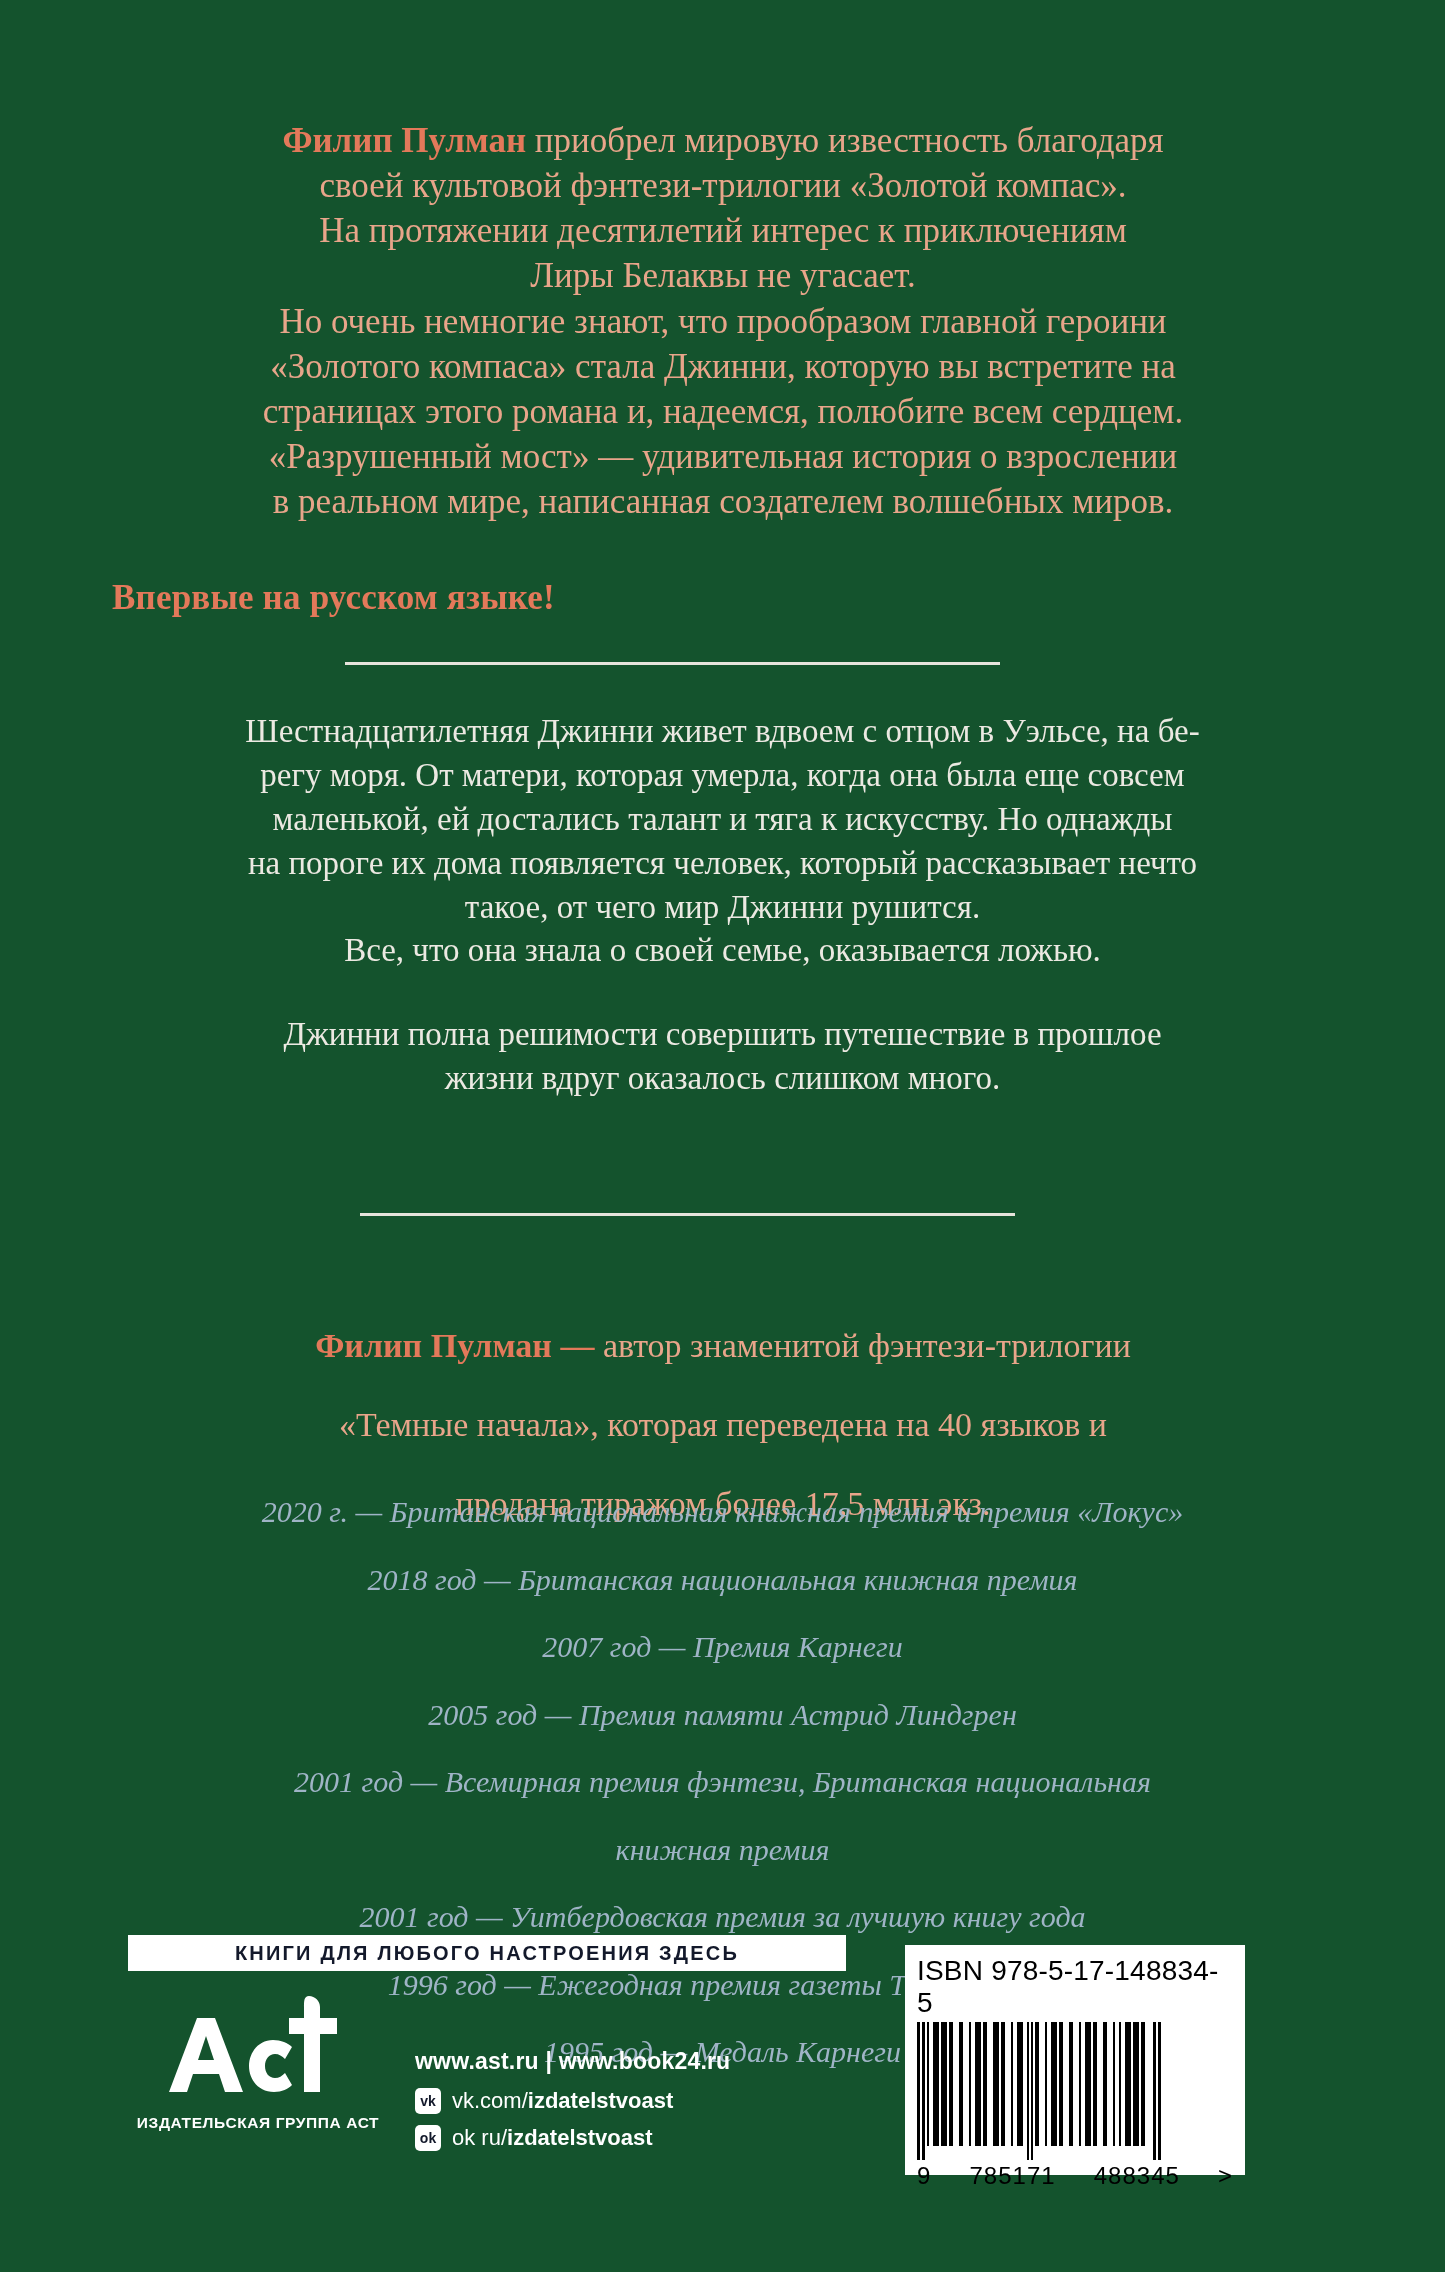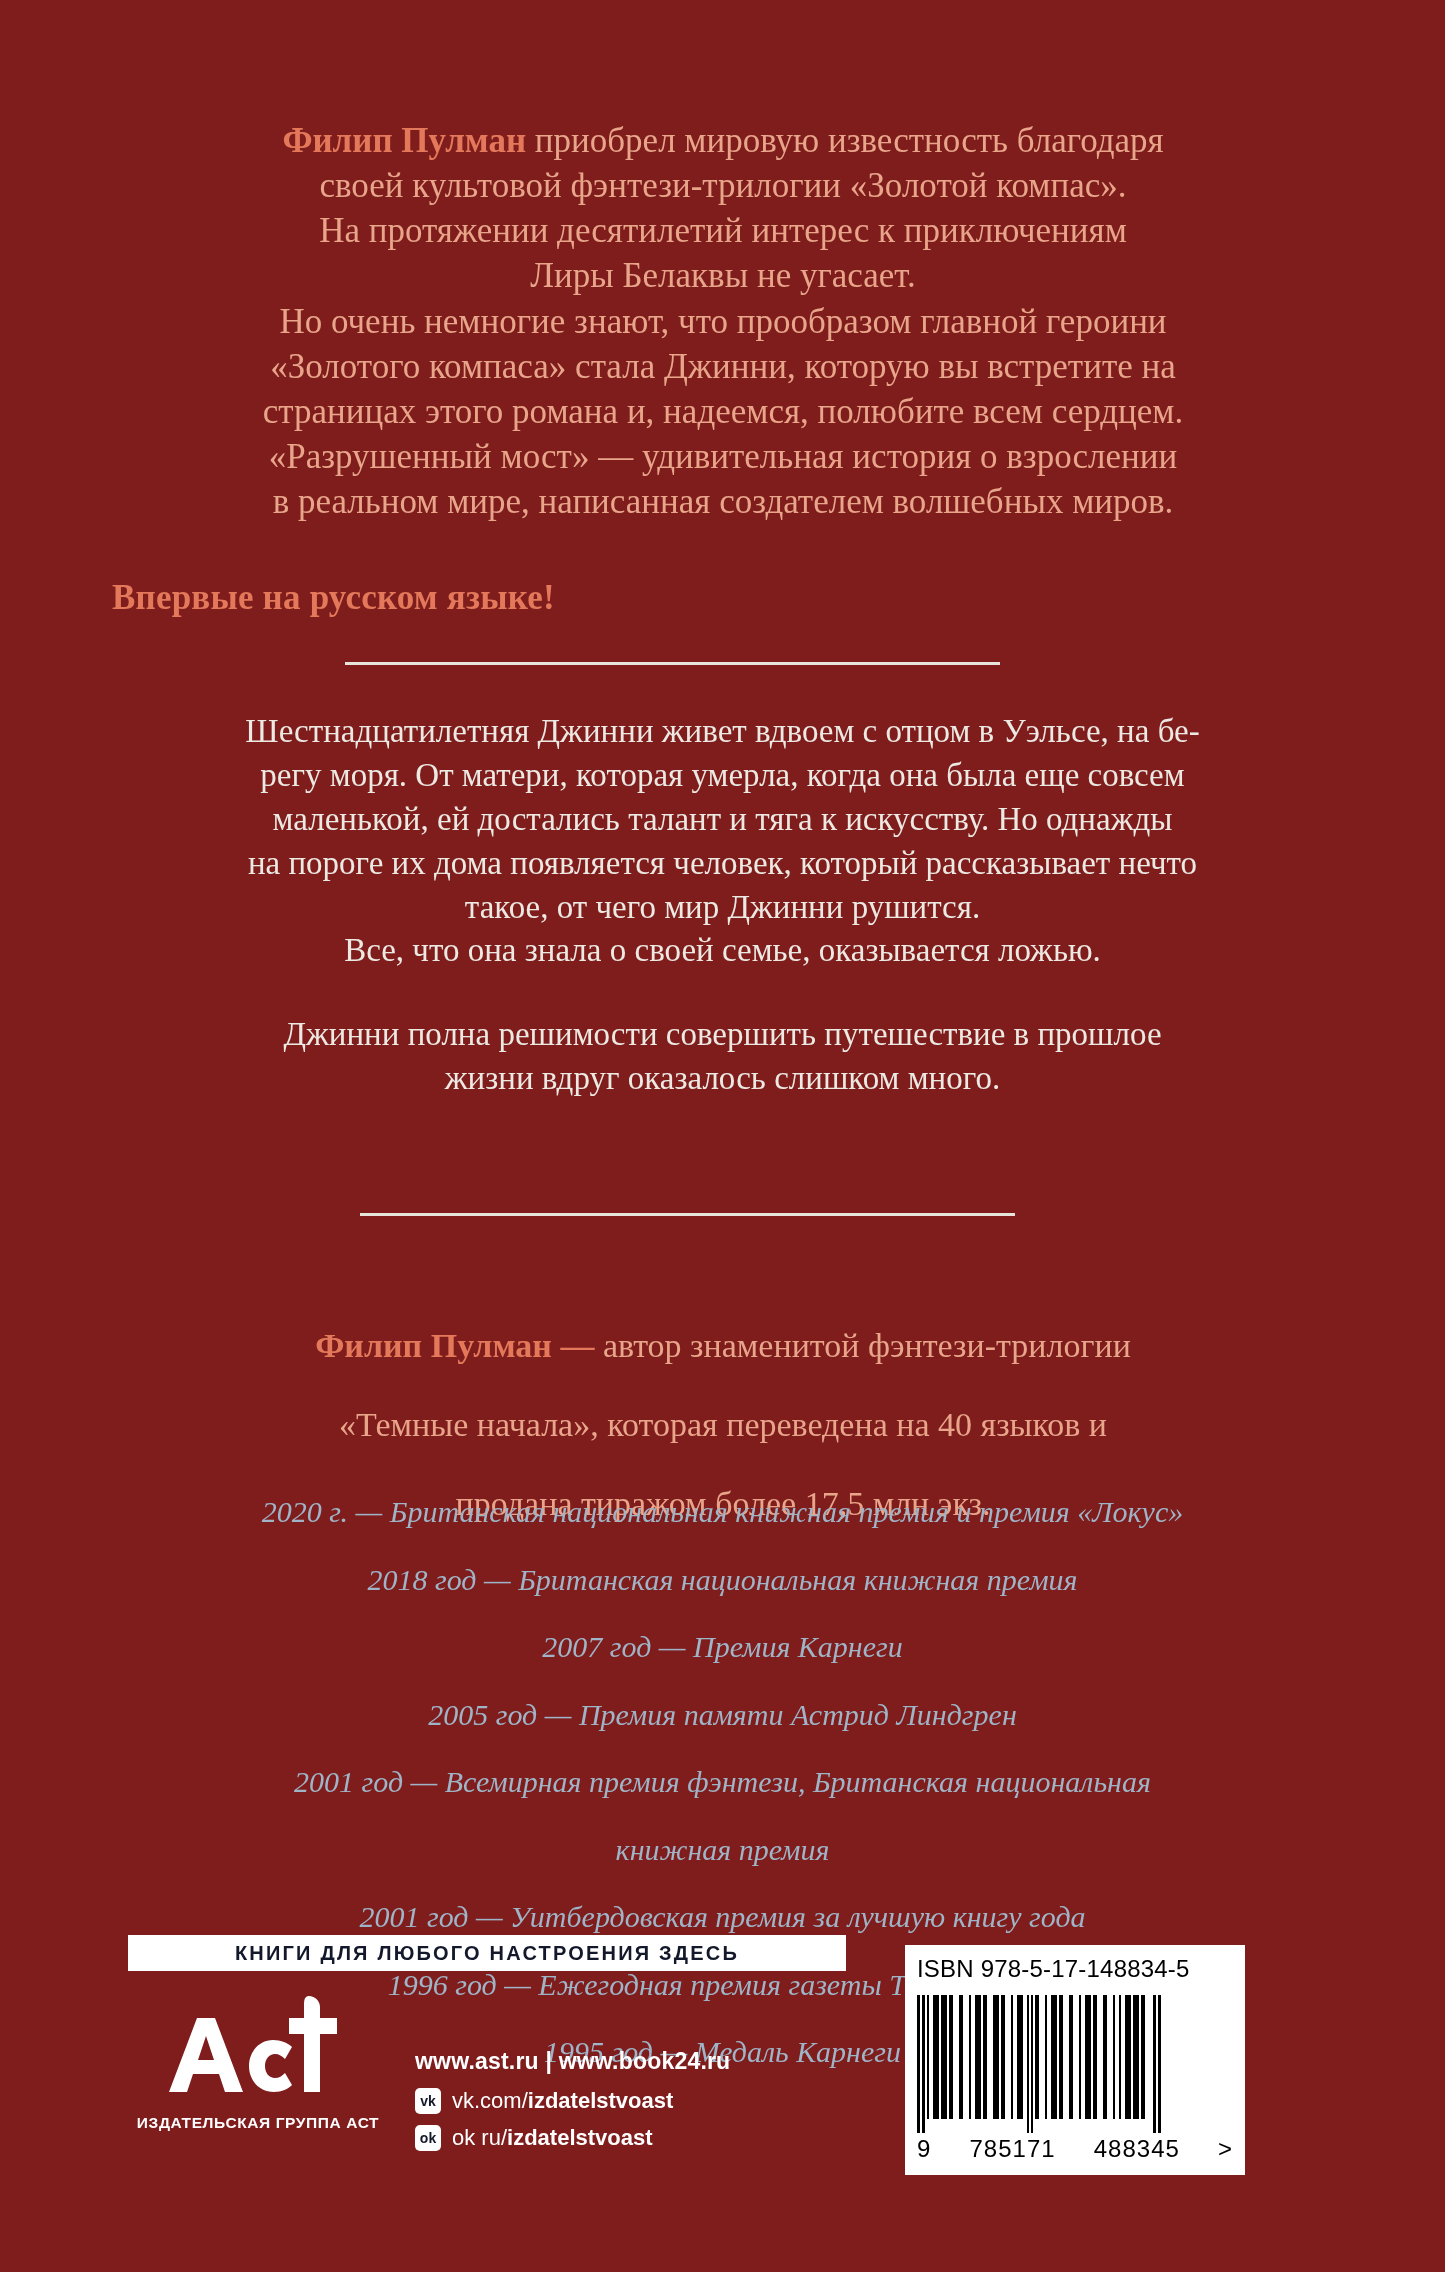"Филип Пулман приобрел мировую" .page { background: #7f1d1d -> #14532d }
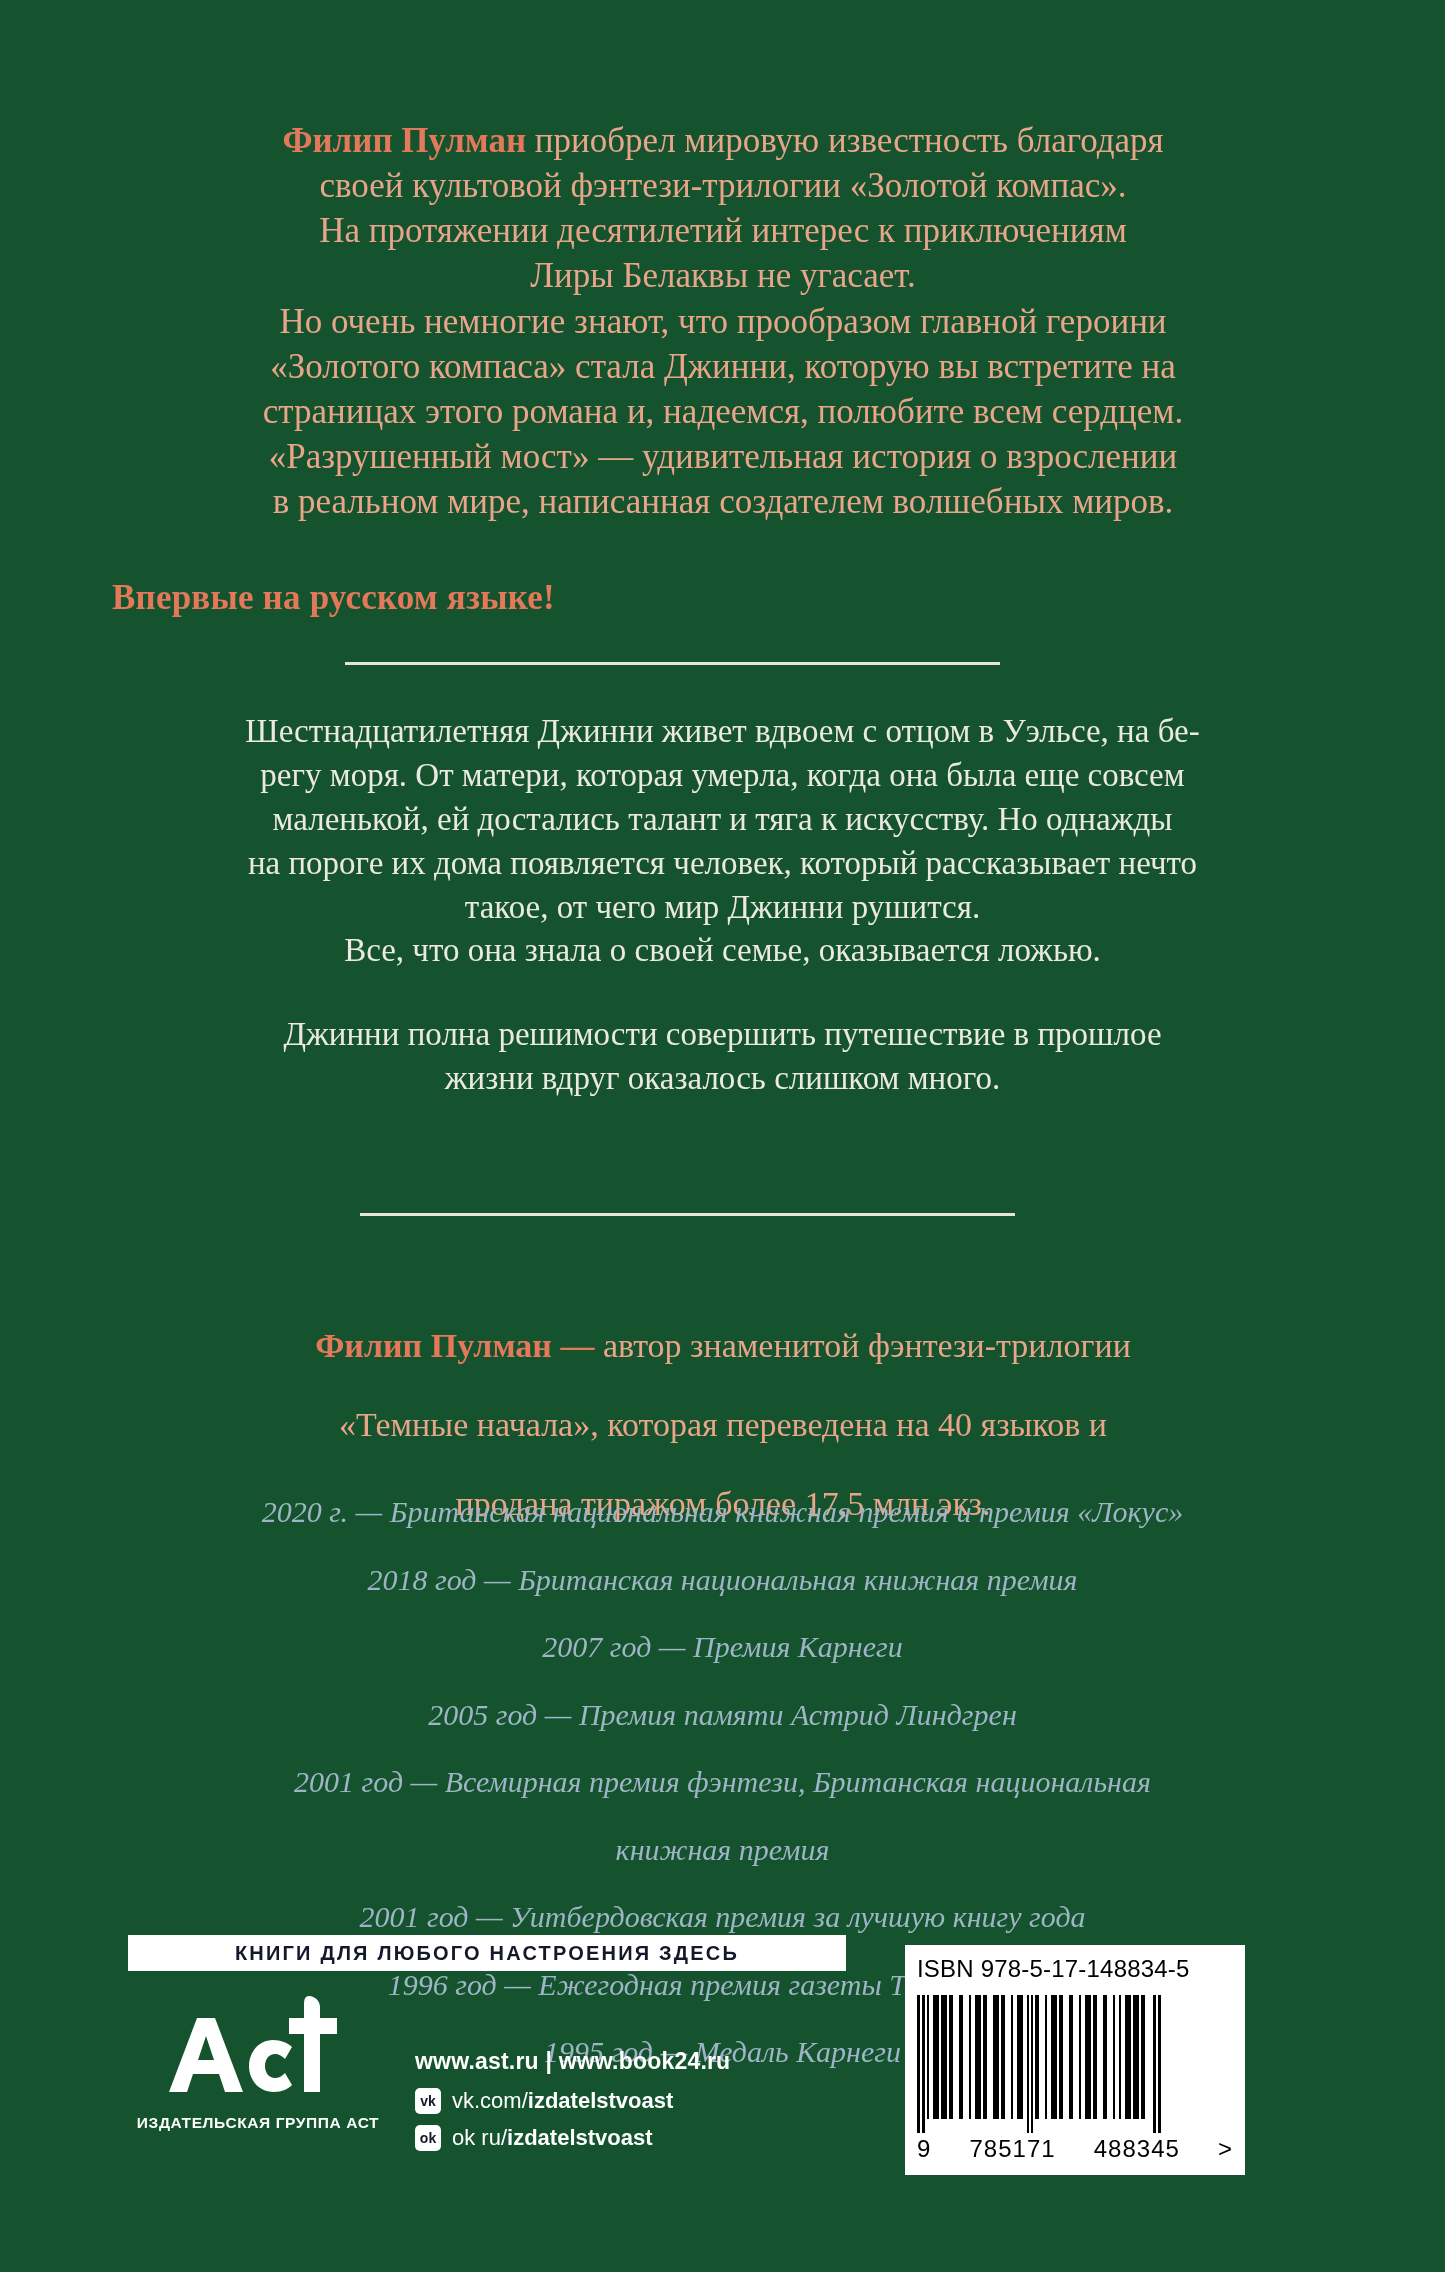"ISBN 978-5-17-148834-5" .isbn-text { font-size: 24px -> 28px; margin-bottom: 12px -> 3px }
